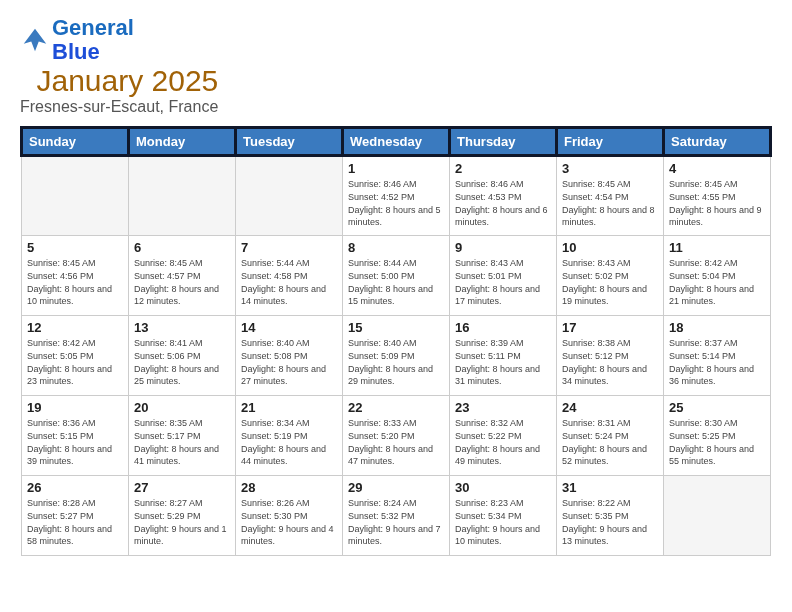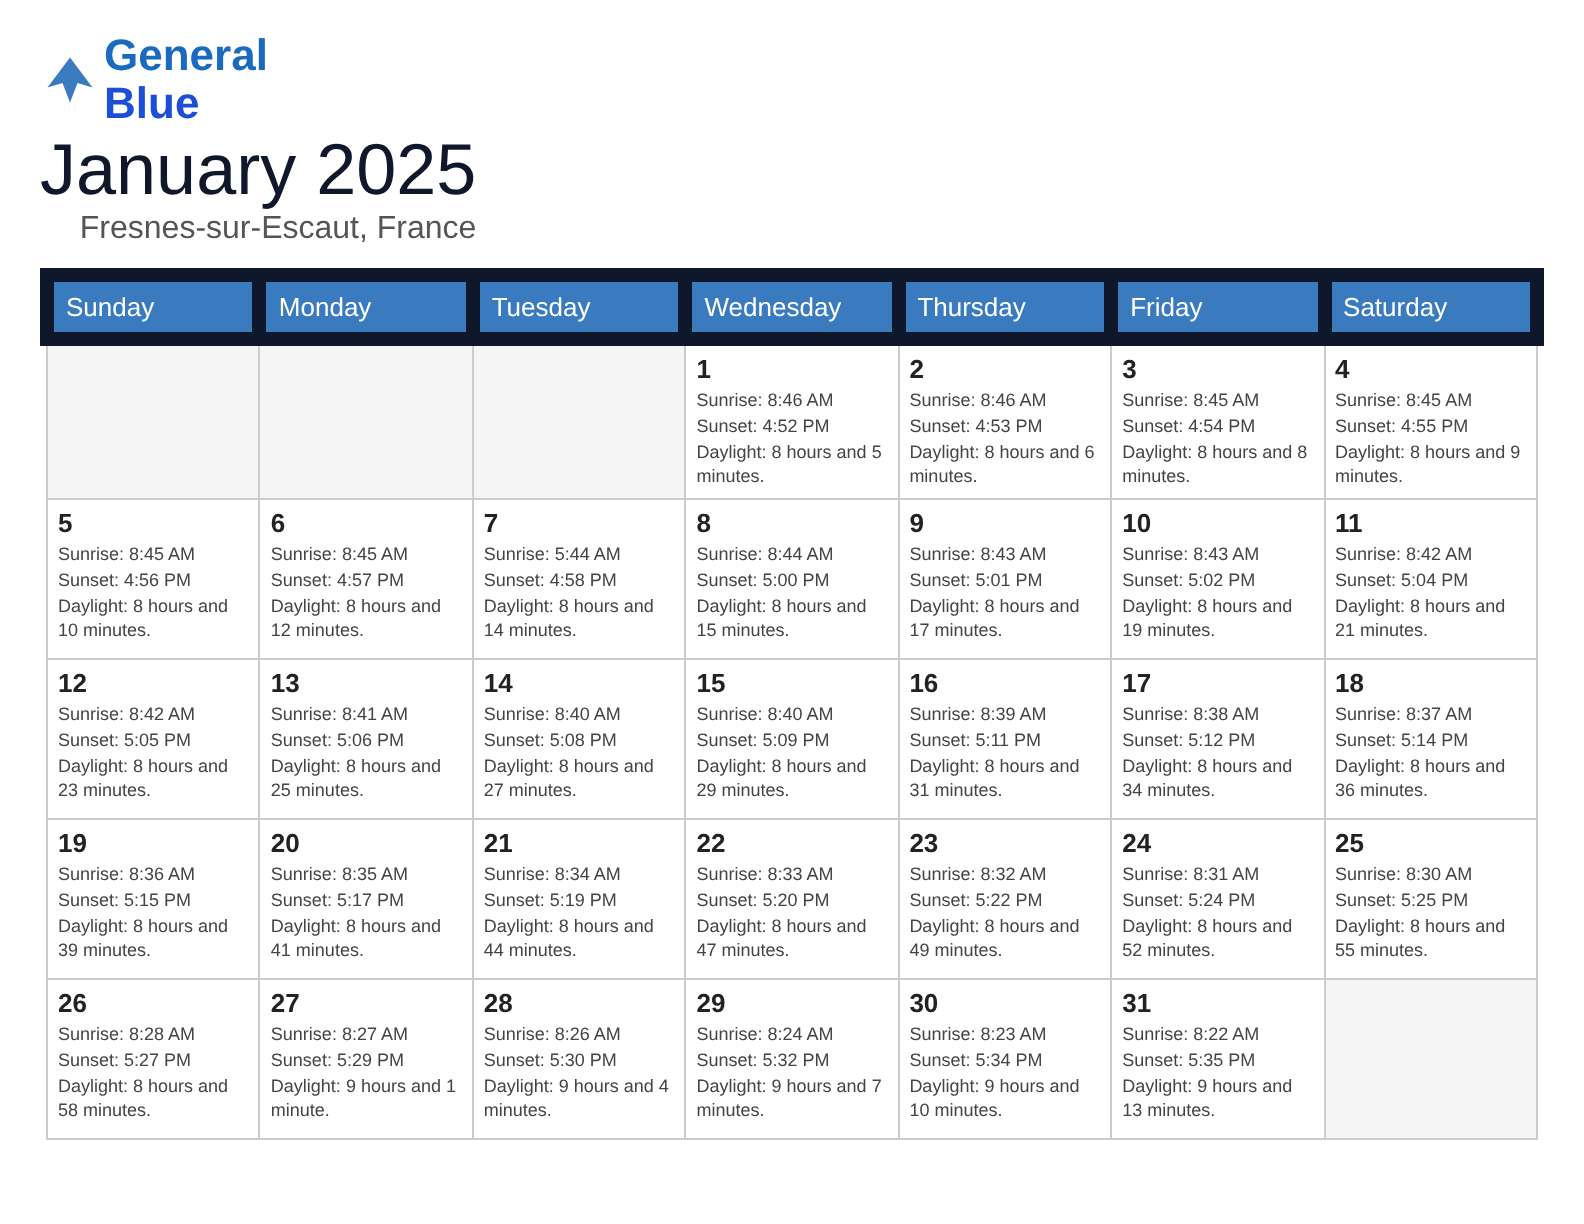"January 2025" .month-title { color: #0f172a -> #a16207; font-size: 36px -> 30px }
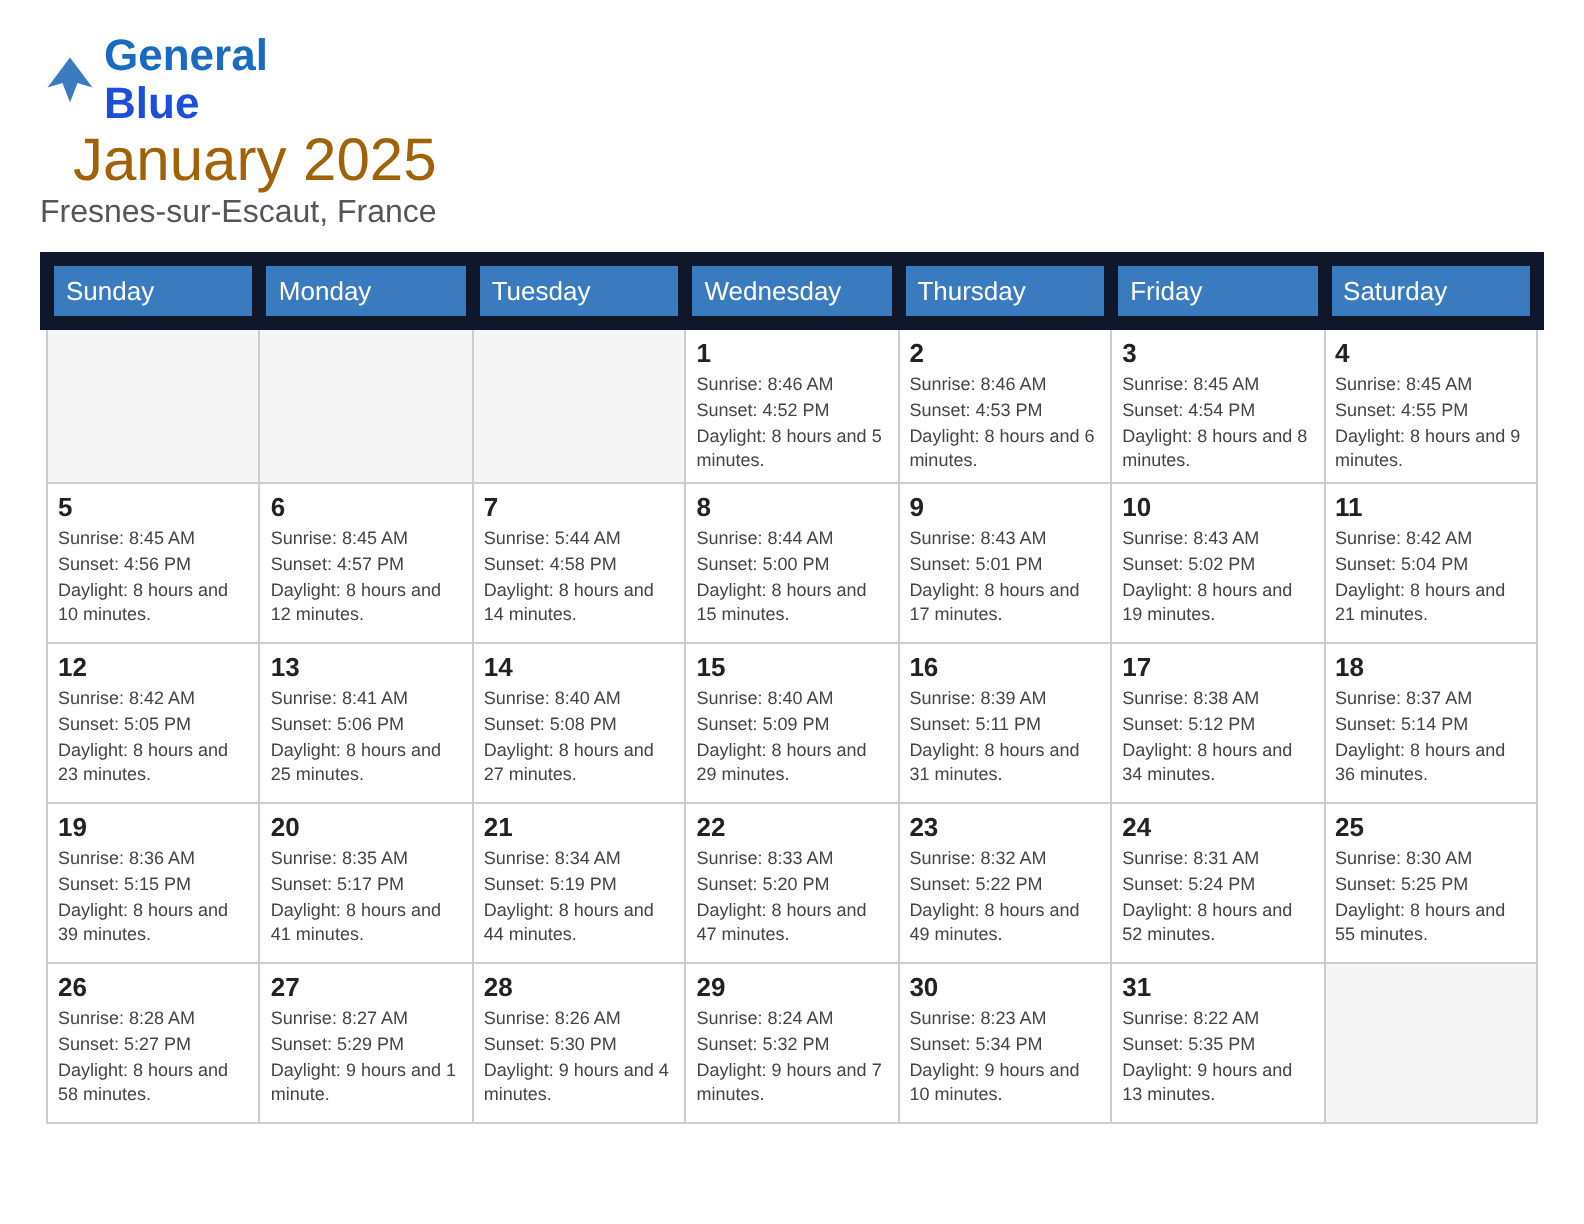"Sunday" .calendar th { border: 7px solid #0f172a -> 3px solid #0f172a; font-weight: normal -> bold }
